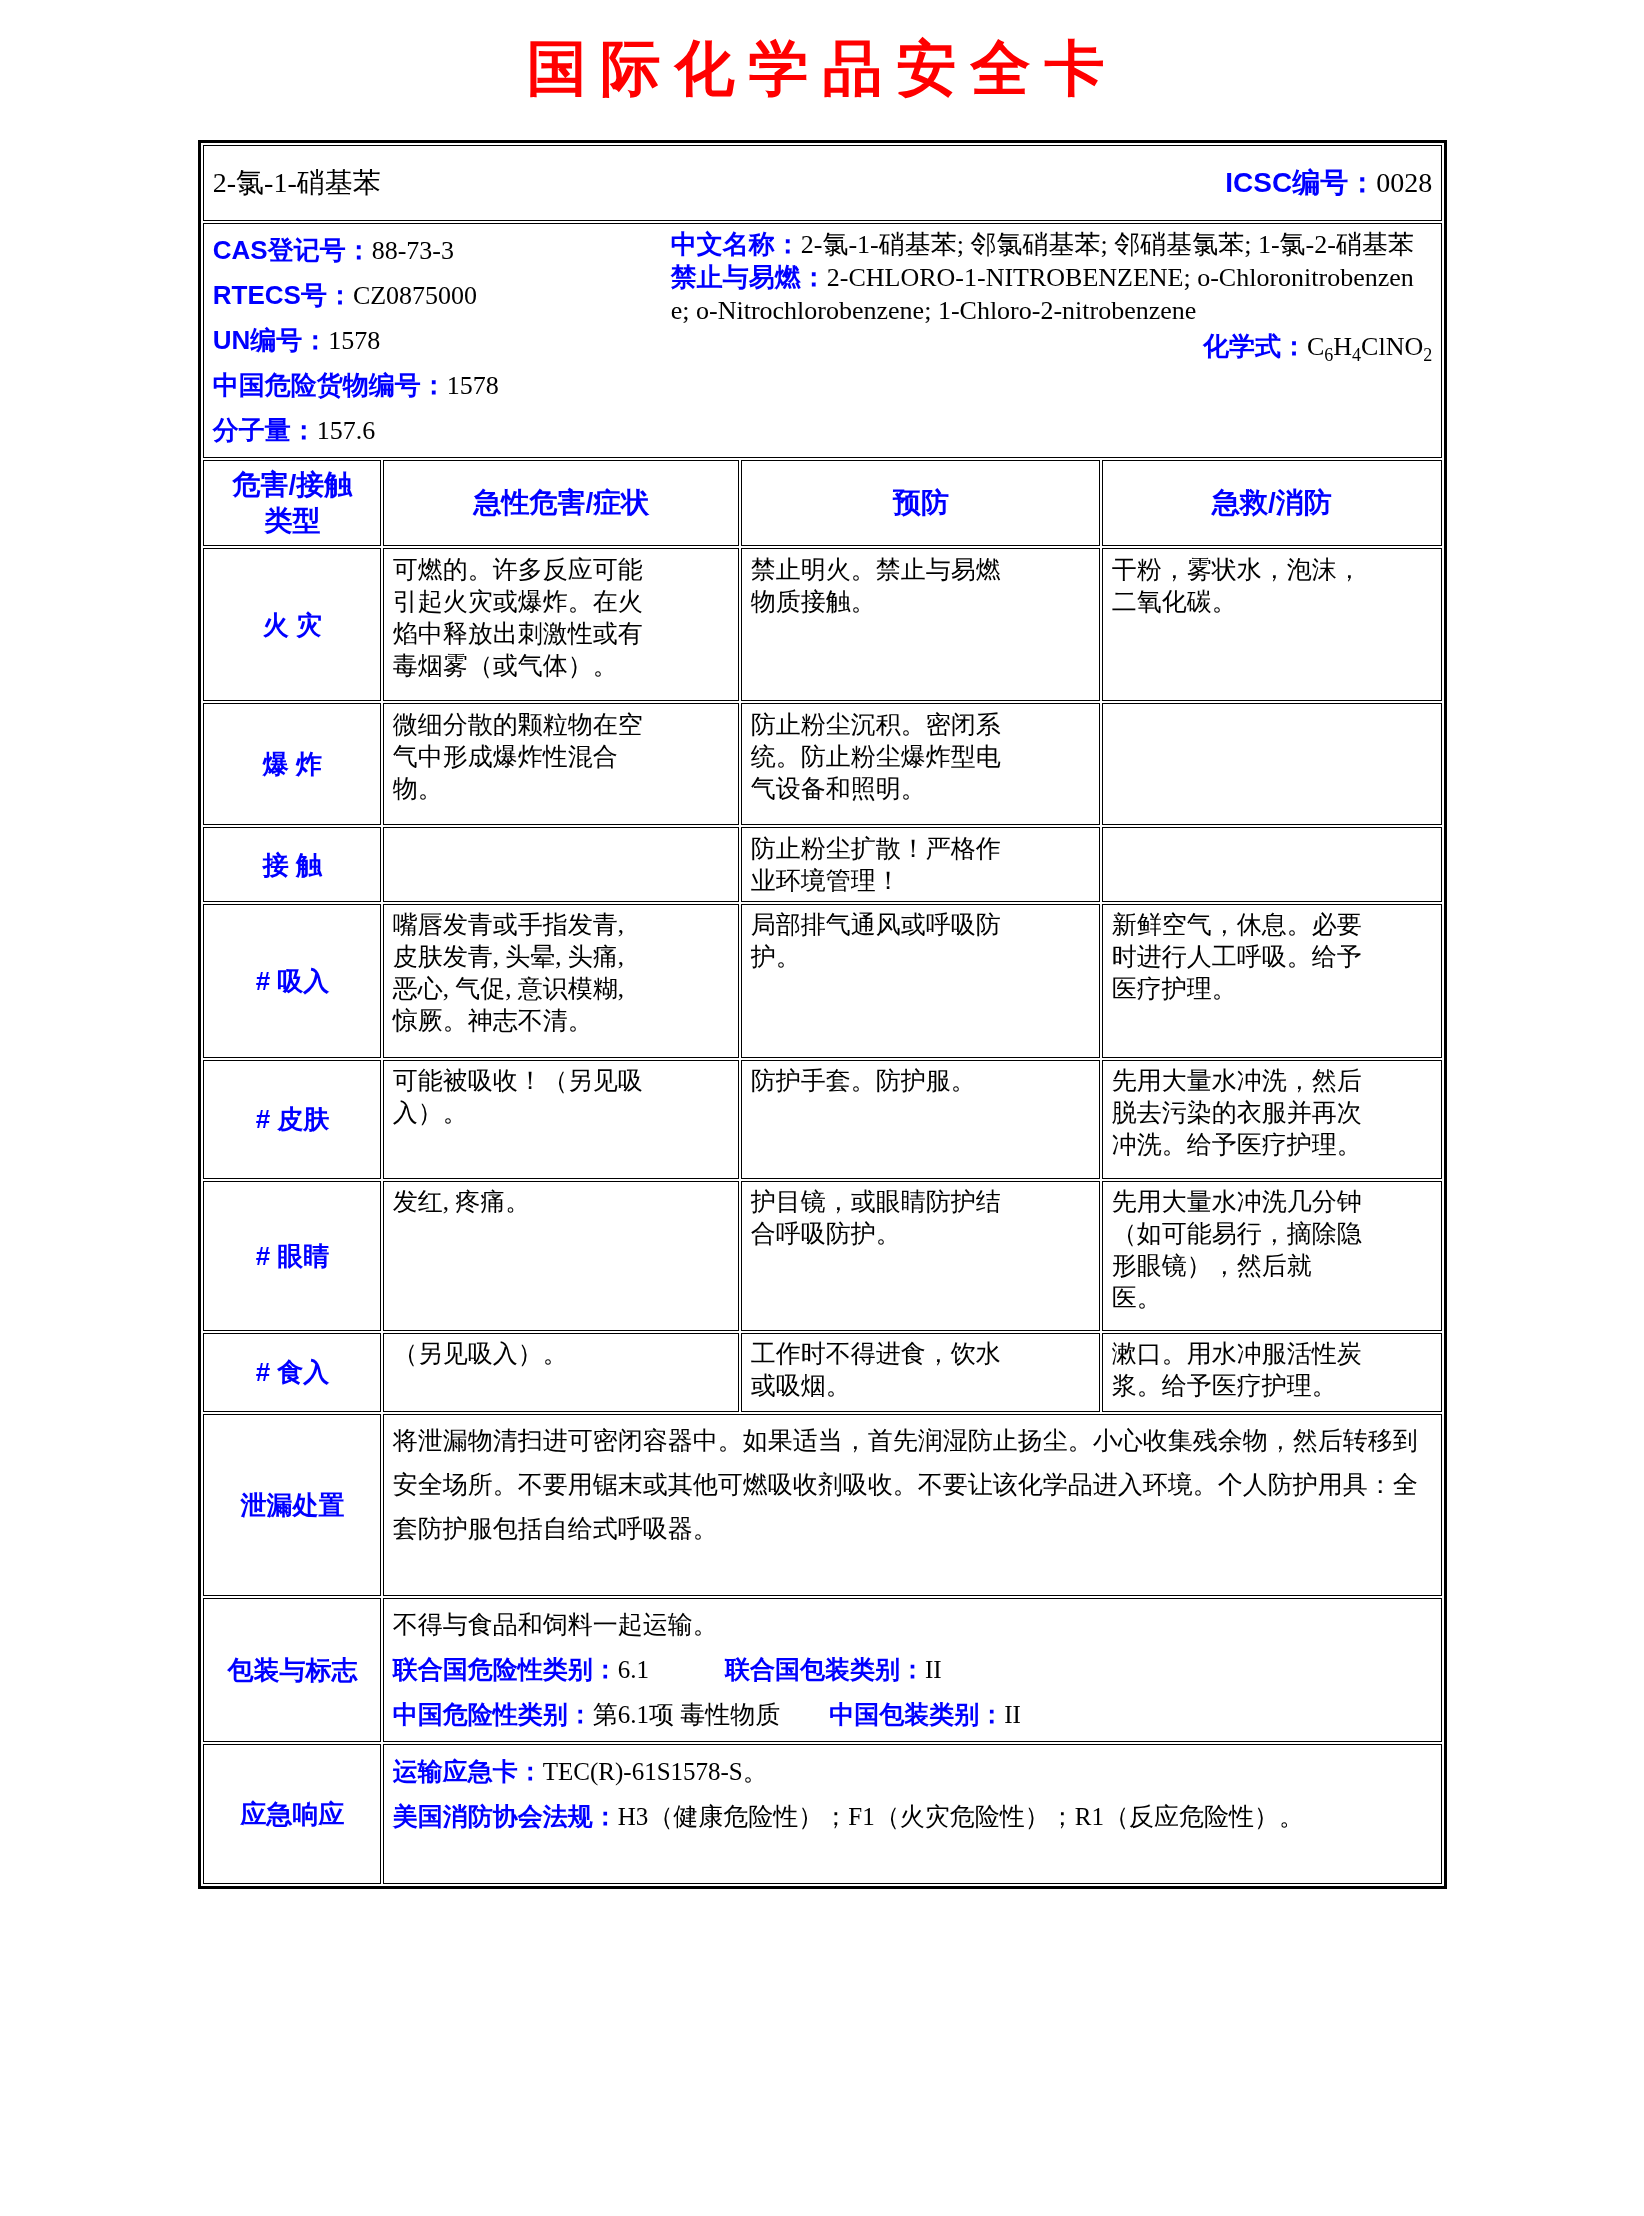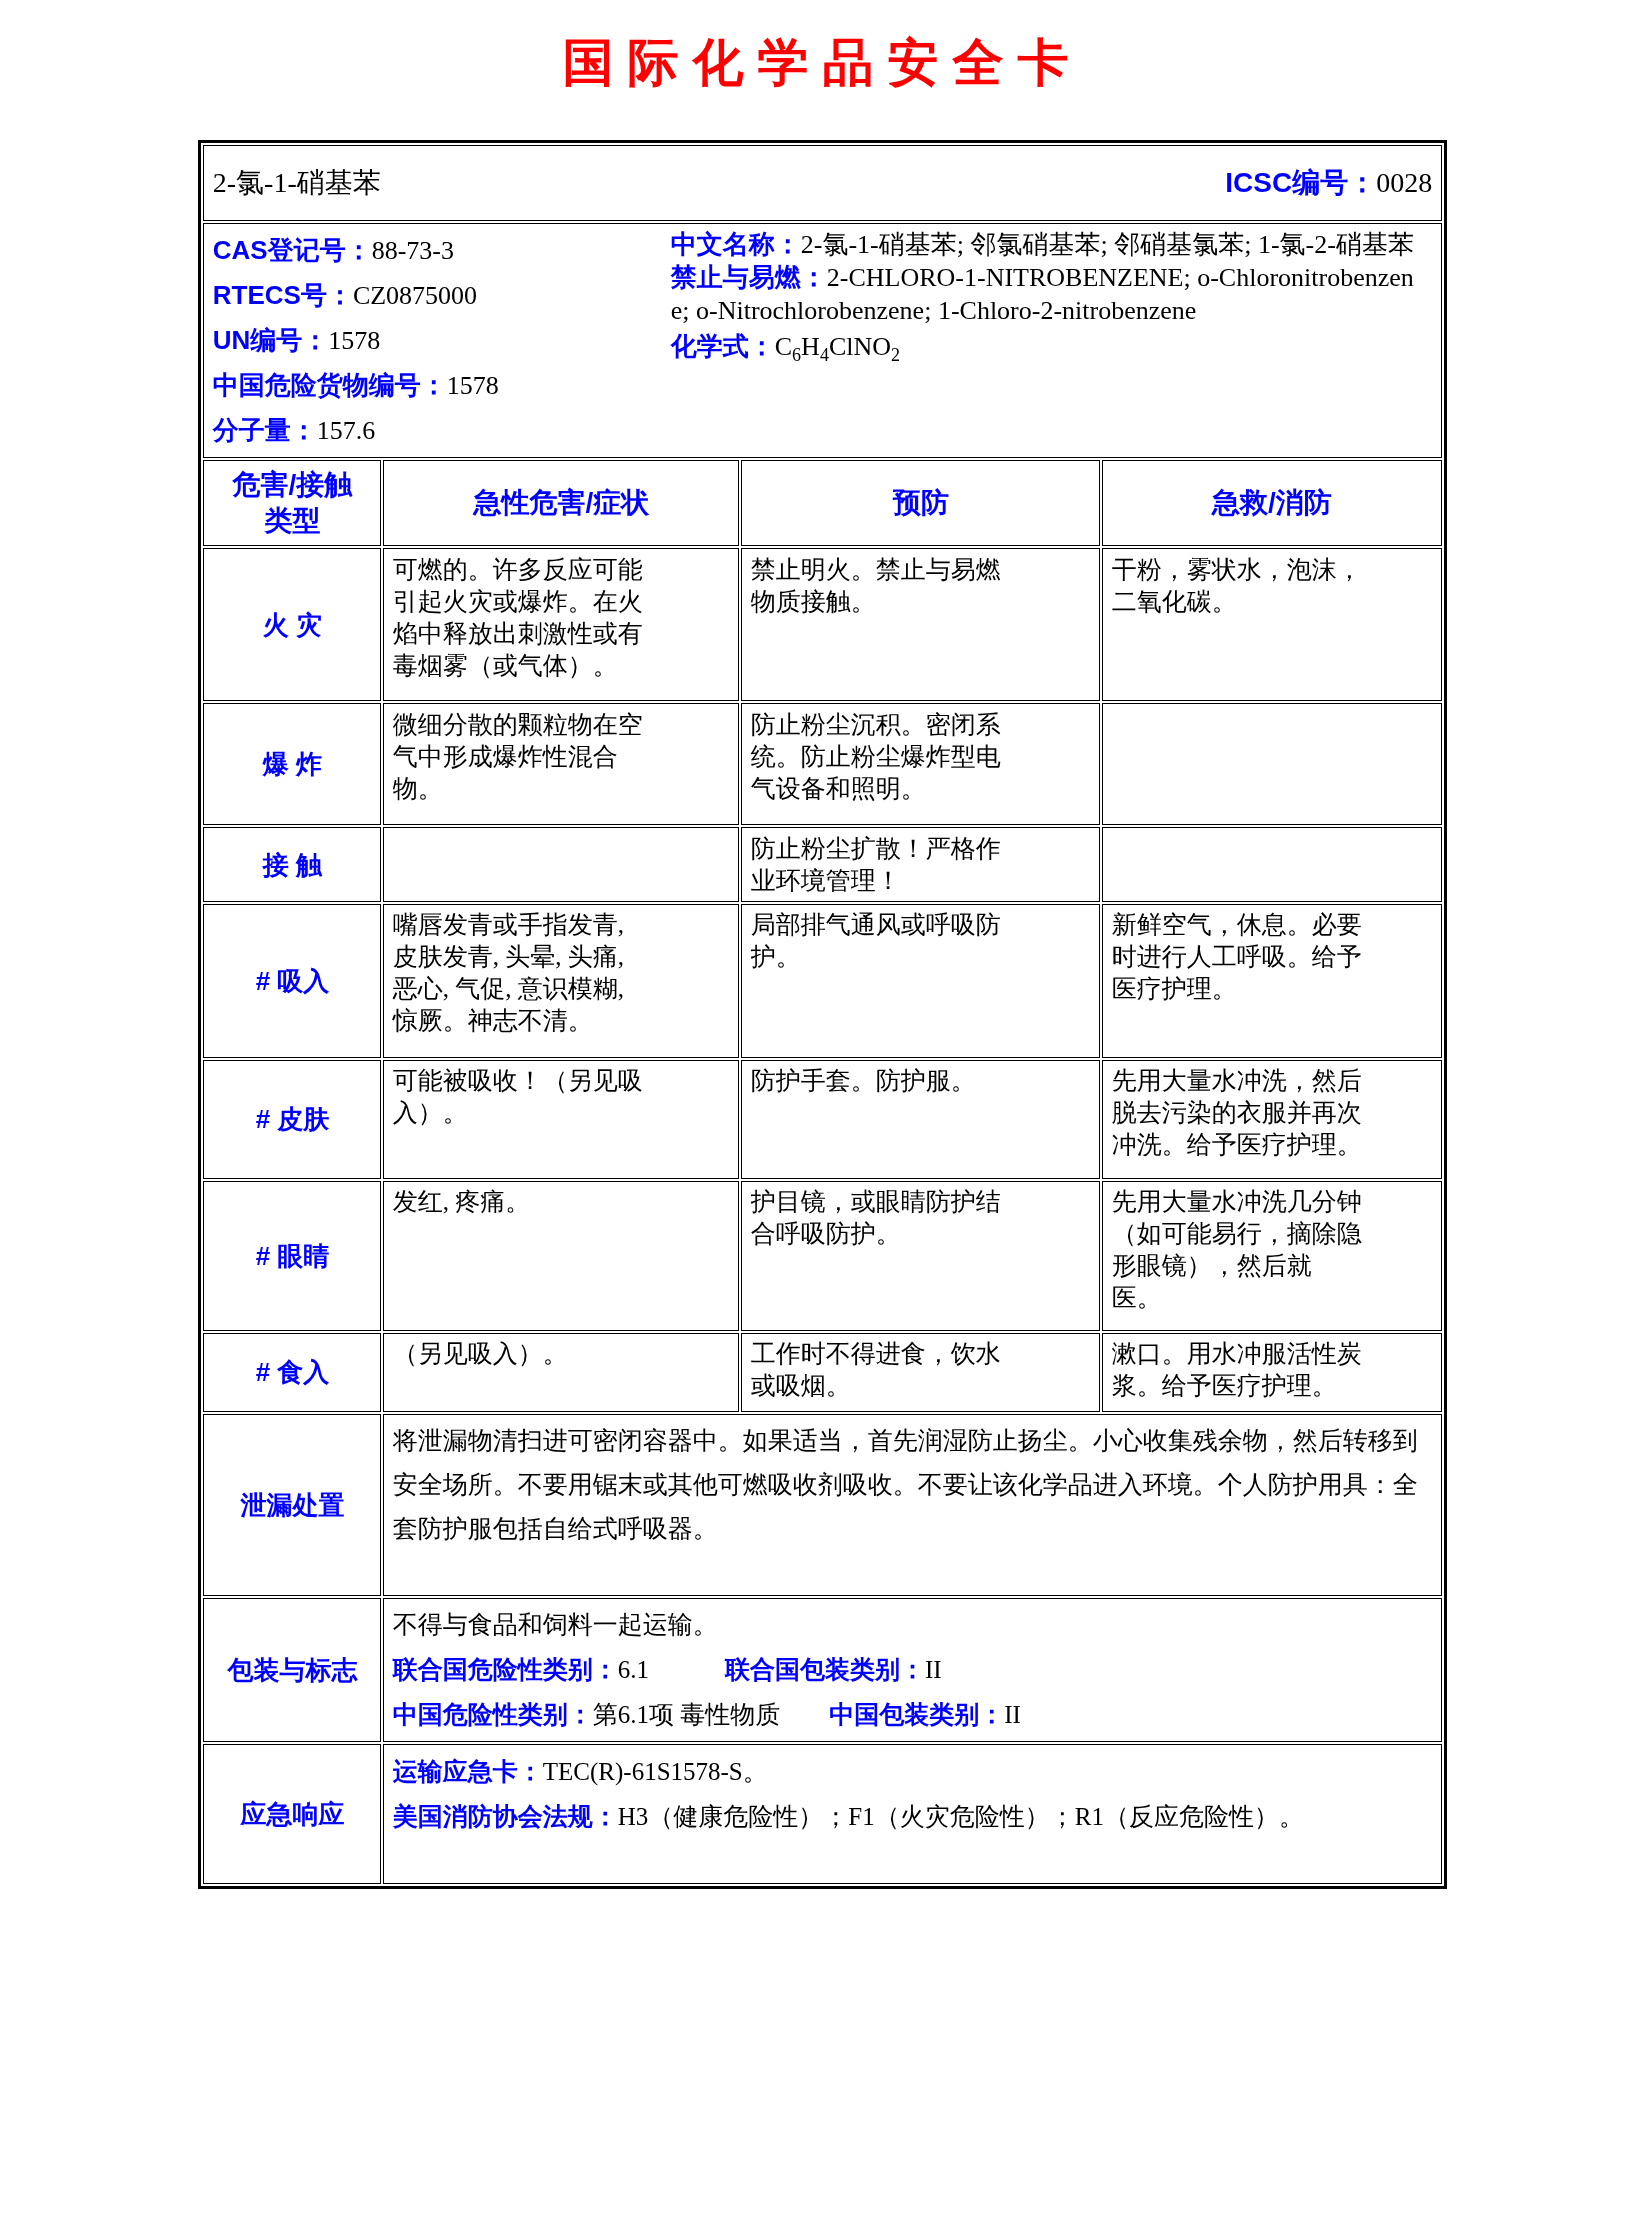"国际化学品安全卡" .page-title { font-size: 51px -> 60px }
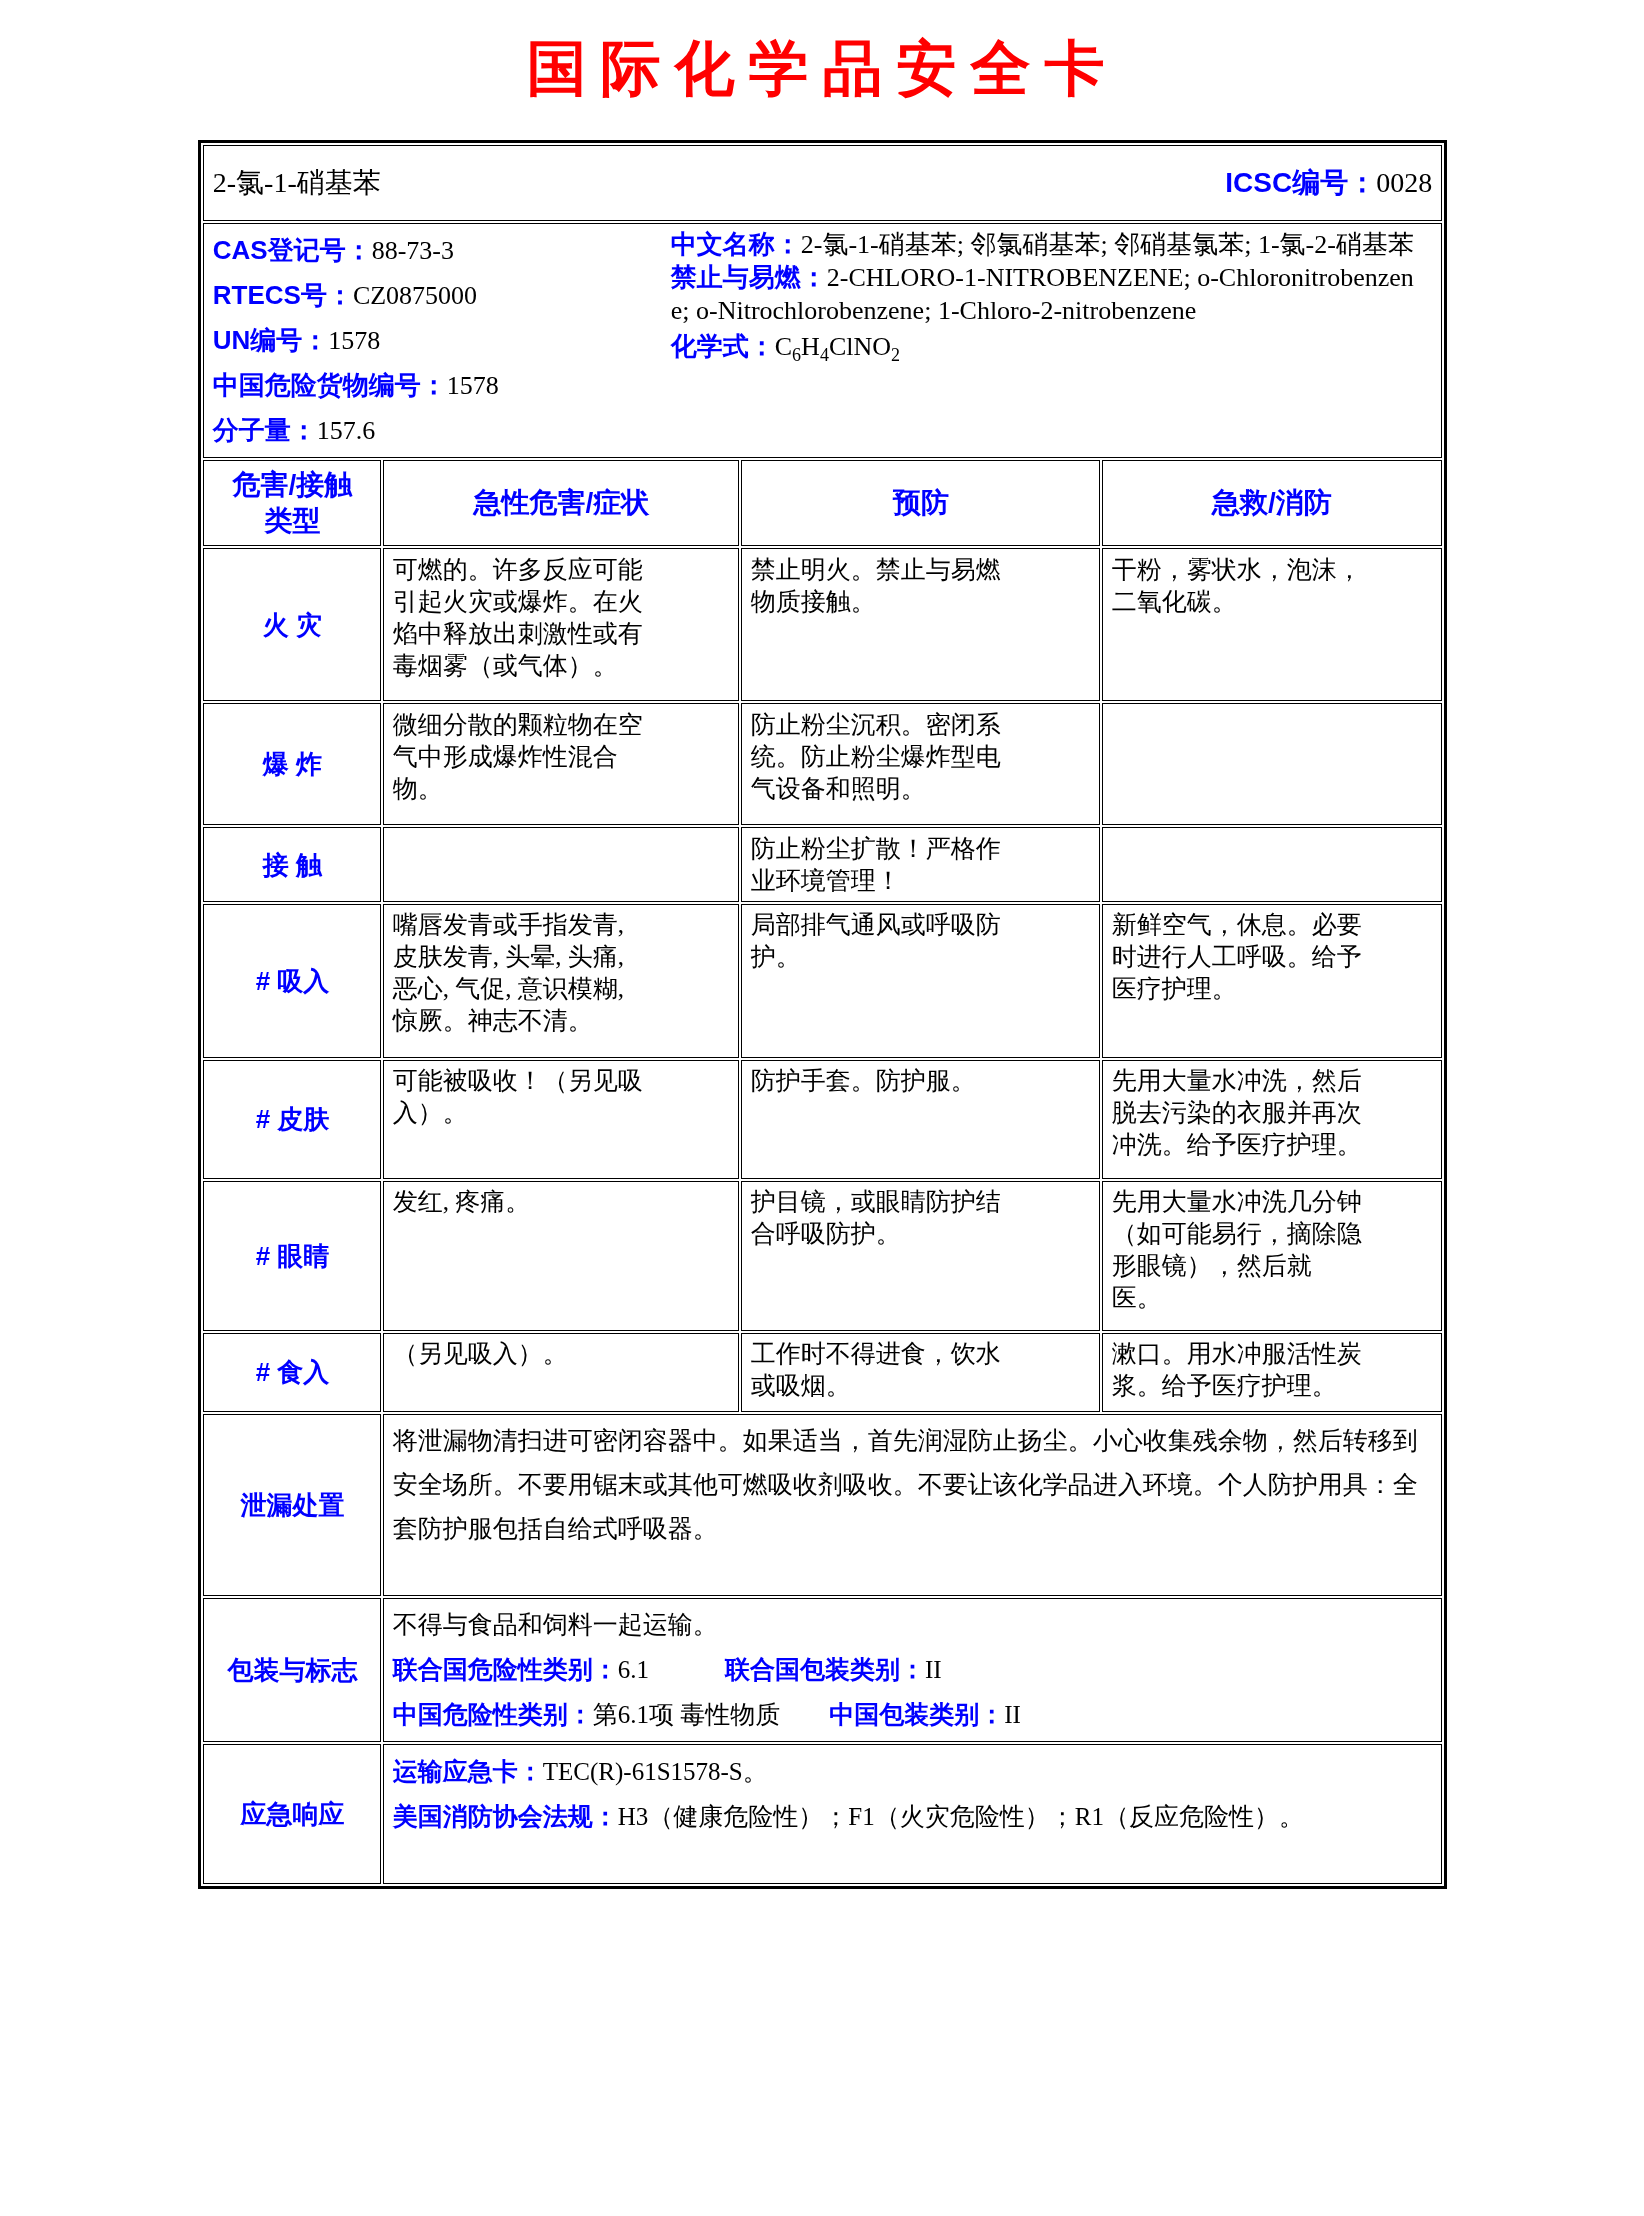"化学式：C6H4ClNO2" .info-right .formula { text-align: none -> right }
